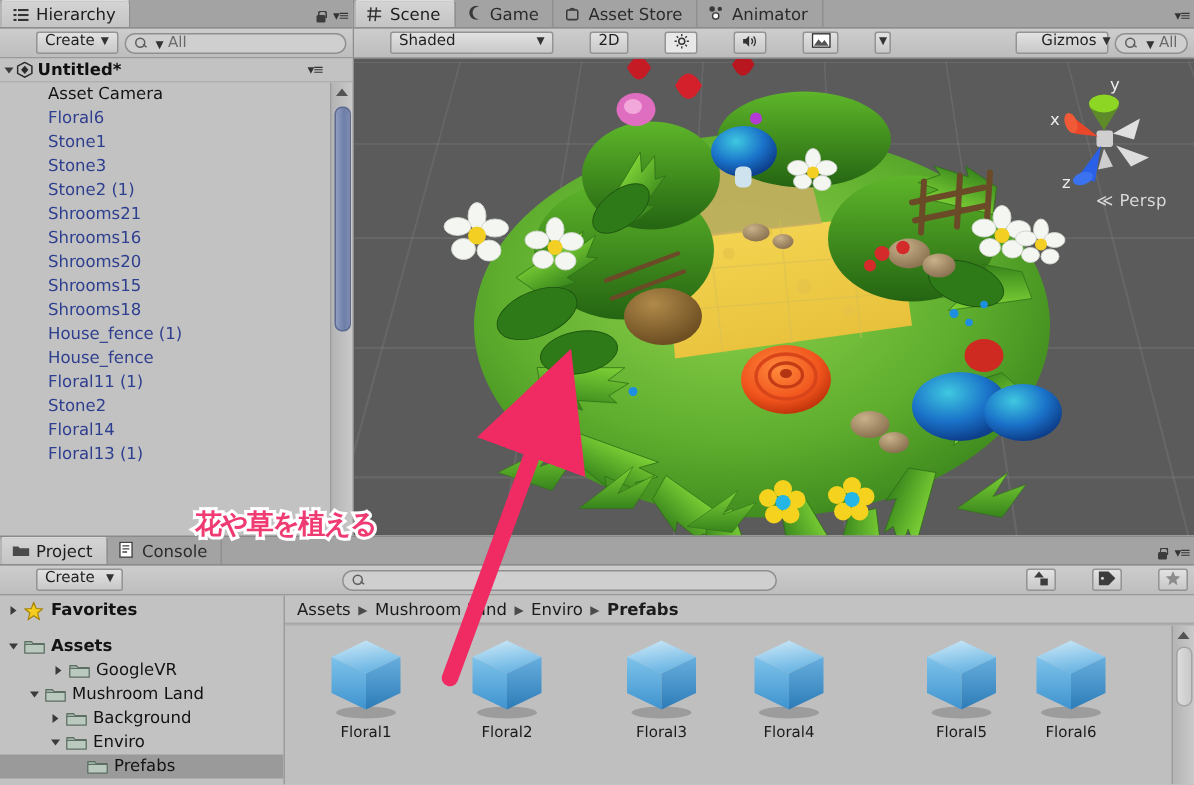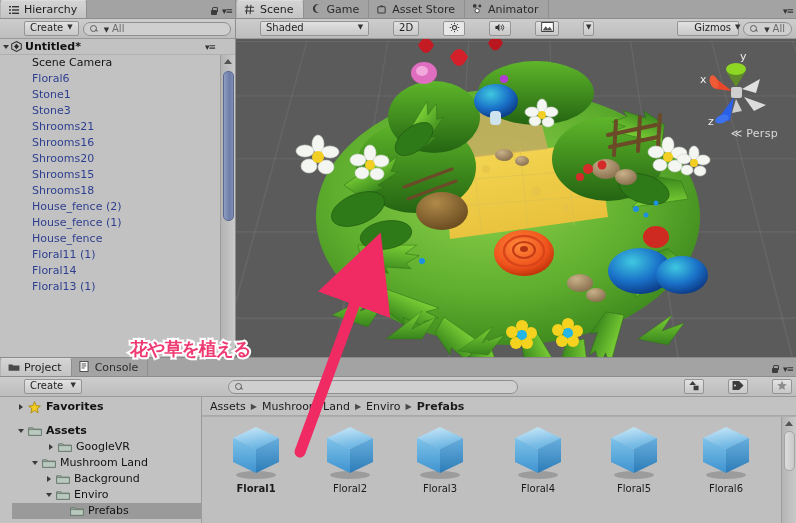"Scene Camera" div.h-item { text: Scene -> Asset }
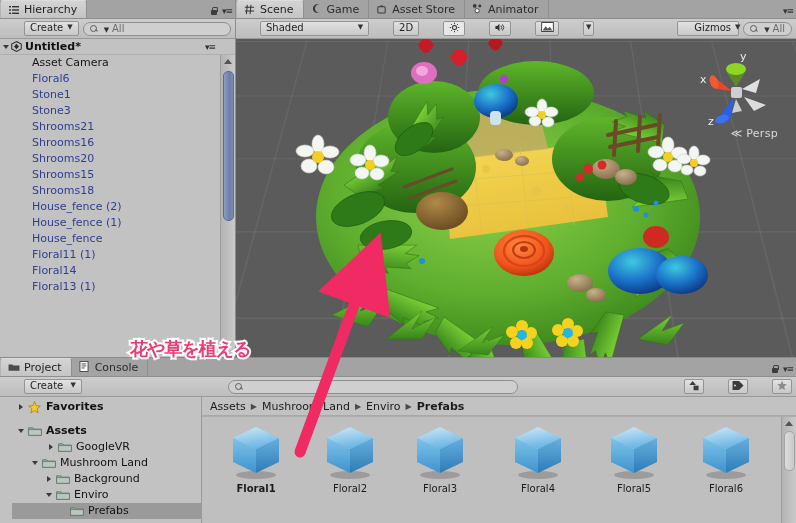"Stone2 (1)" div.h-item { html: none -> <div>Stone2 (1)</div> }
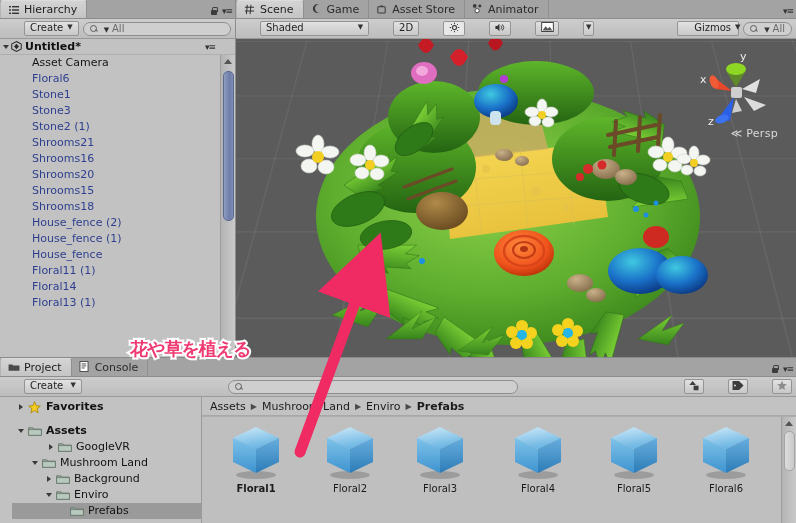"House_fence (2)" div.h-item { html: <div>House_fence (2)</div> -> none }
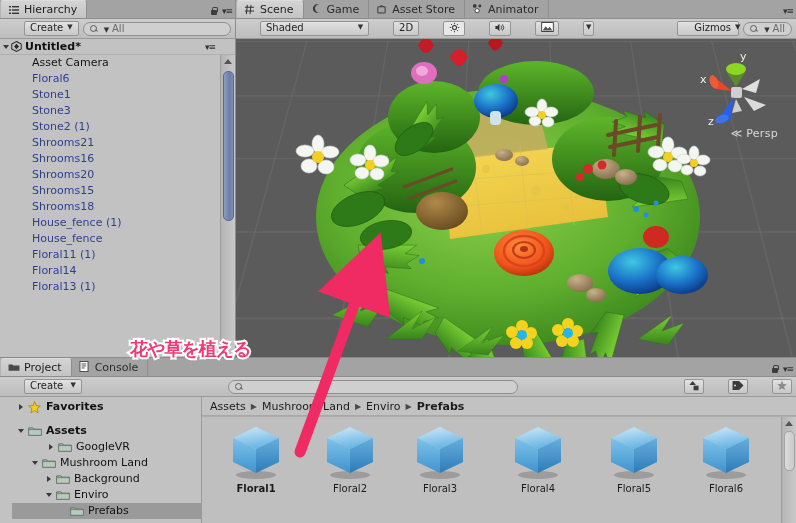"Stone2" div.h-item { html: none -> <div>Stone2</div> }
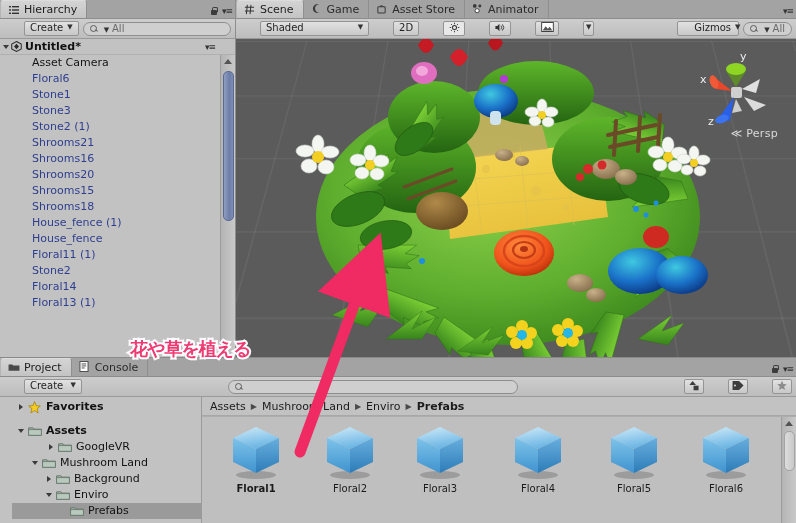"Favorites" .p-tree { margin-left: 12px -> none }
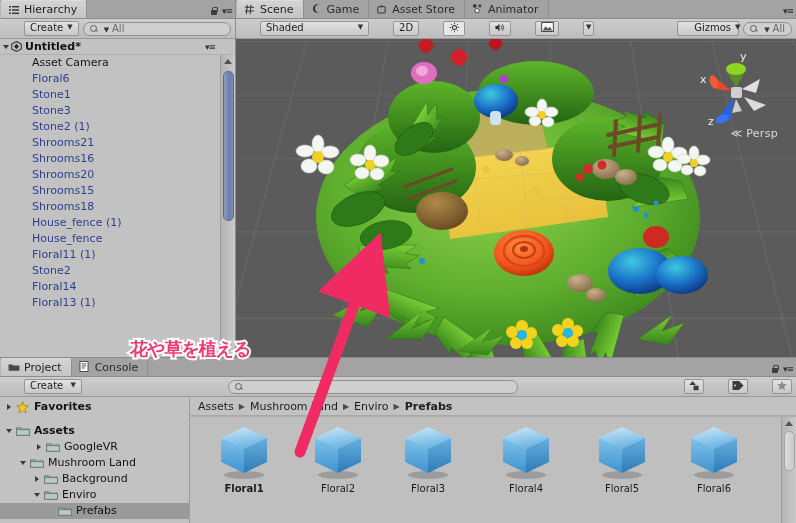"Floral1" div.cell { font-weight: bold -> none }
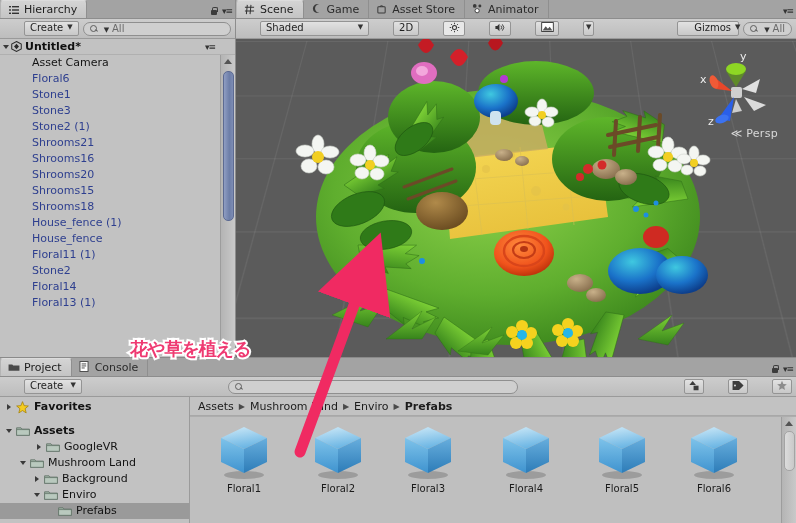"Floral3" div.cell { left: 192px -> 205px }
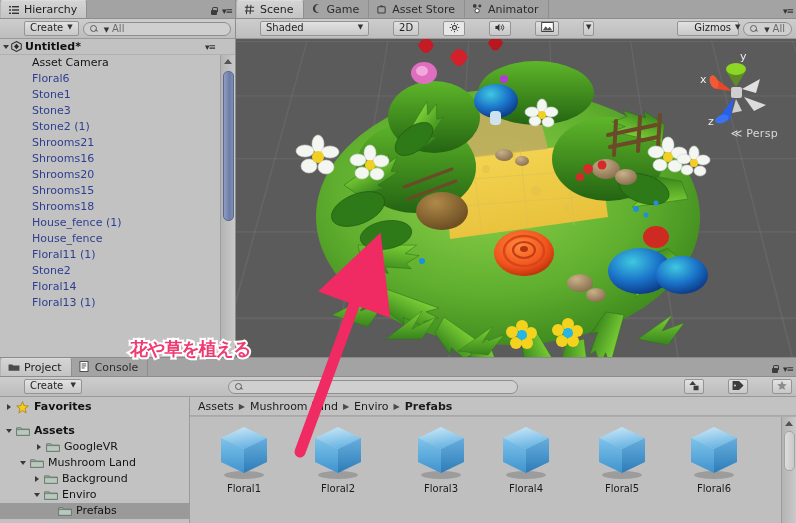"Floral5" div.cell { left: 386px -> 405px }
